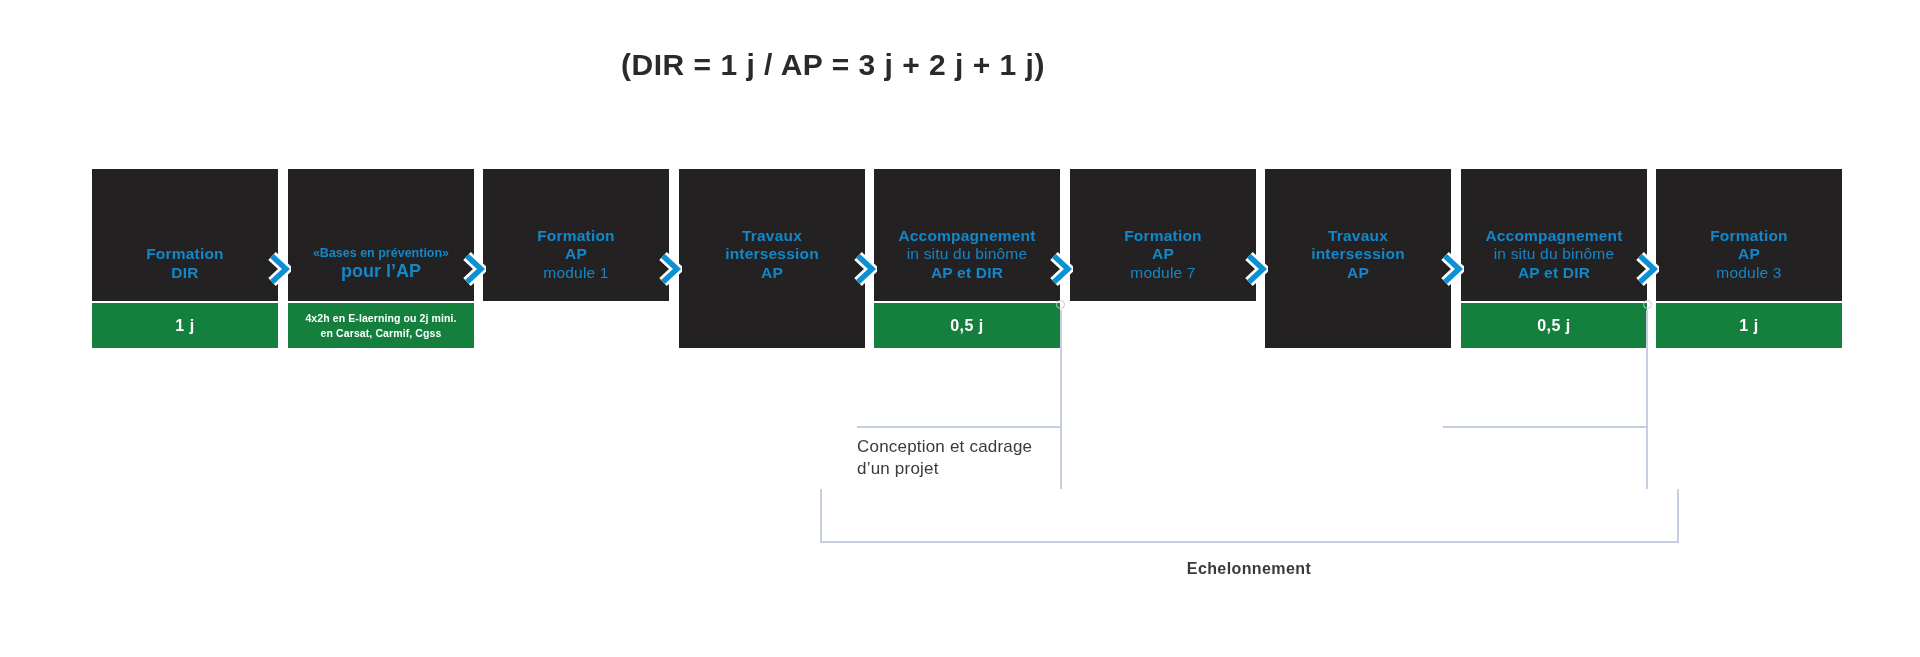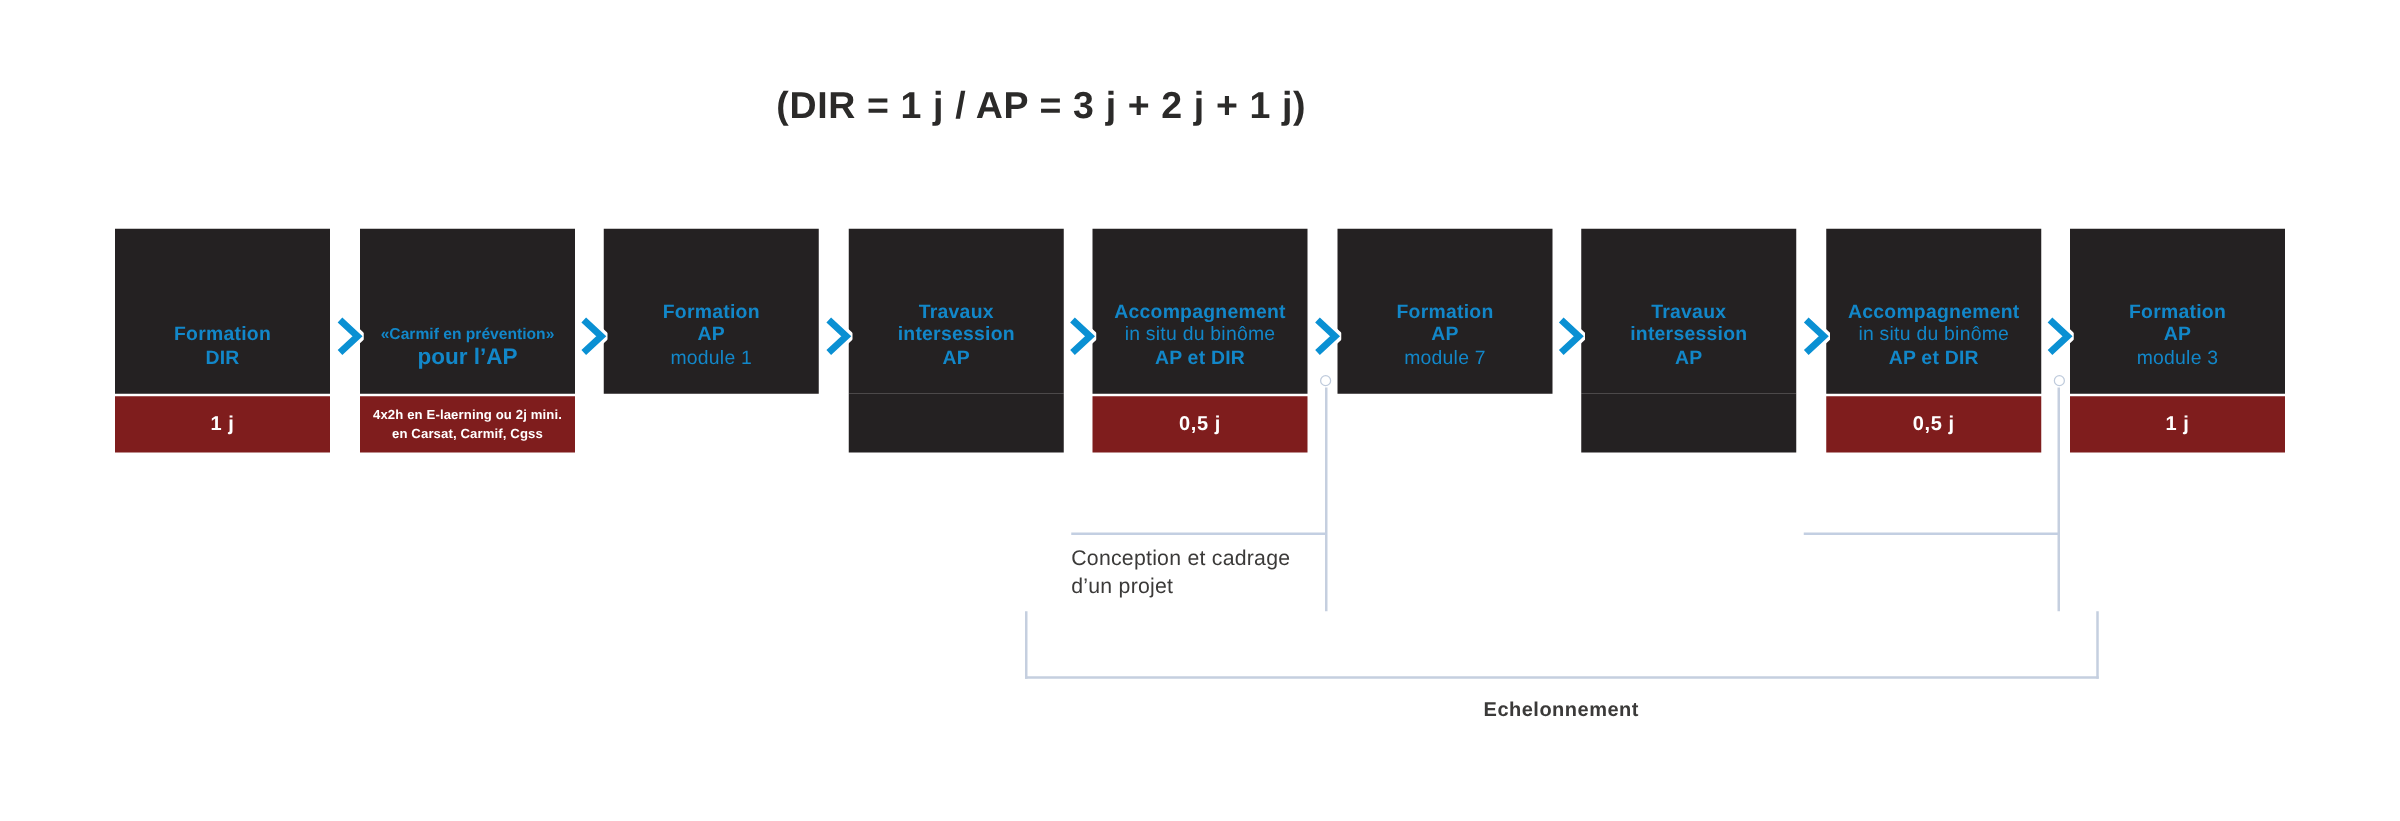"(DIR = 1 j /" .title { top: 68px -> 48px }
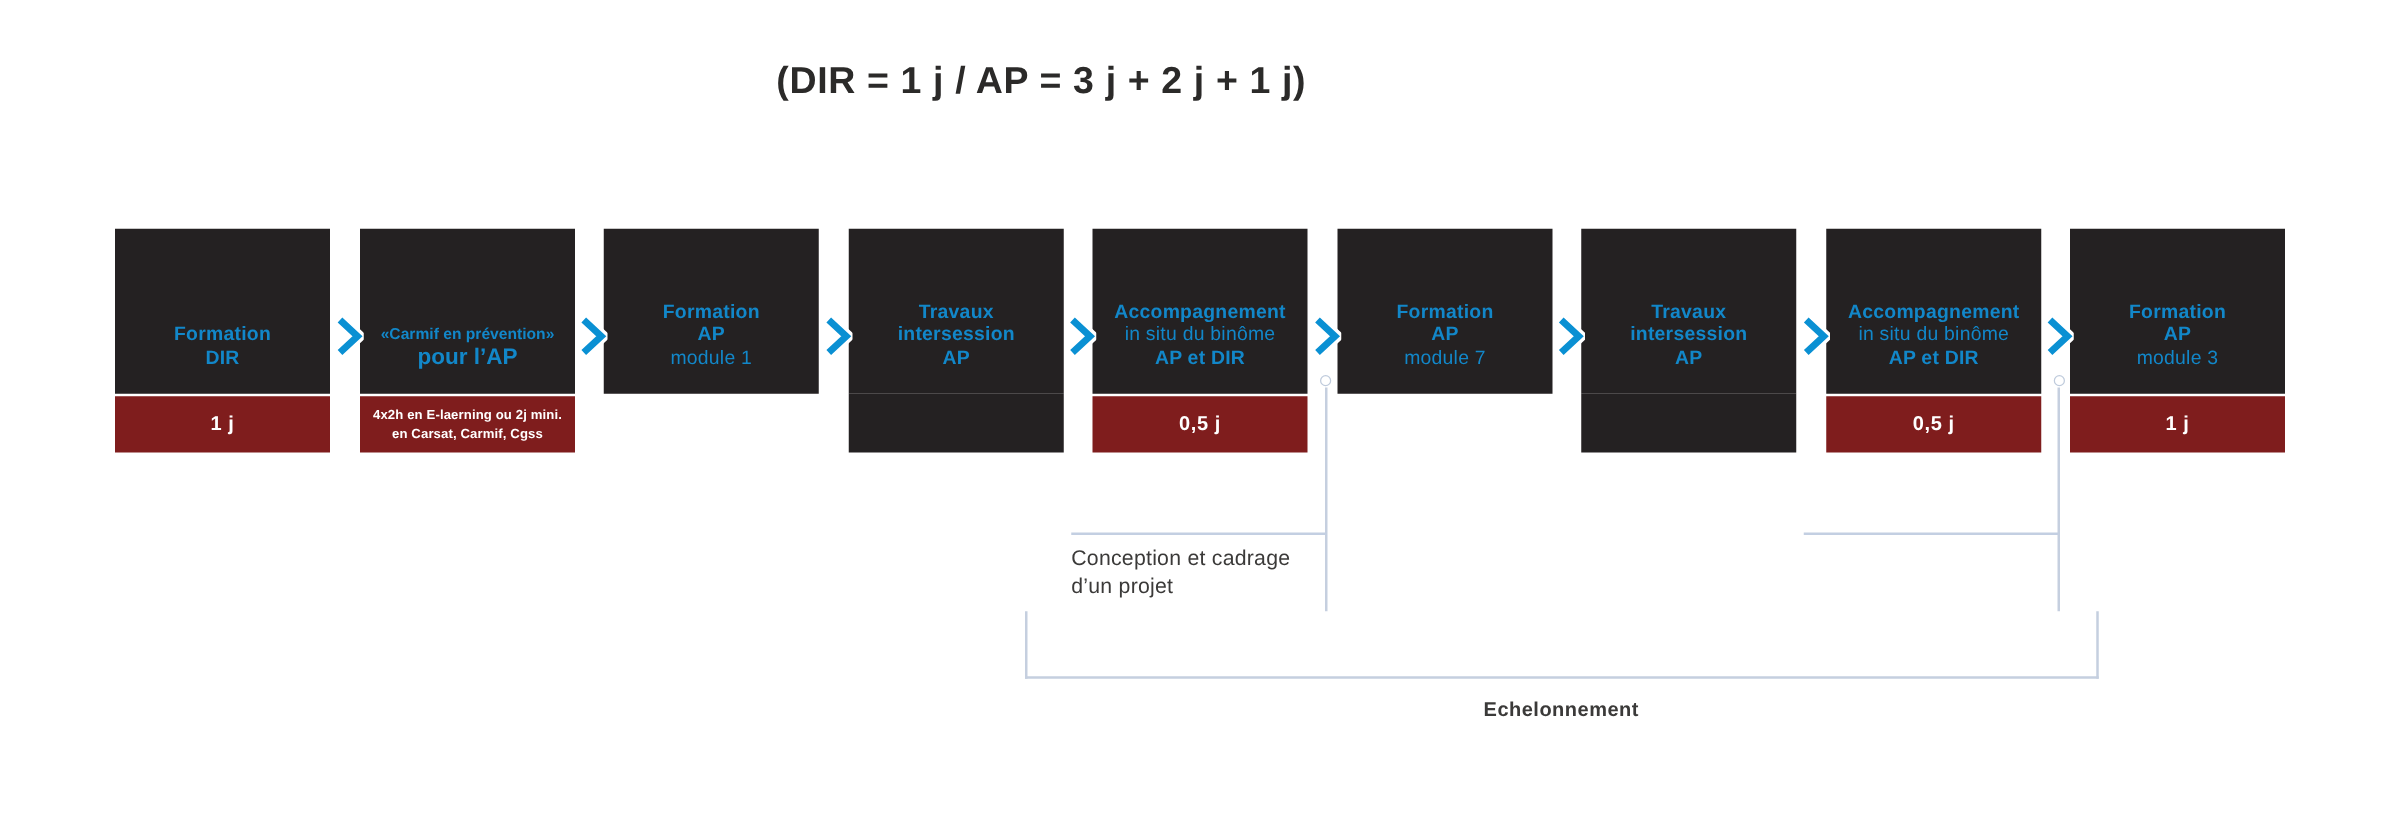"Formation" .box { top: 183px -> 169px; width: 172px -> 186px }
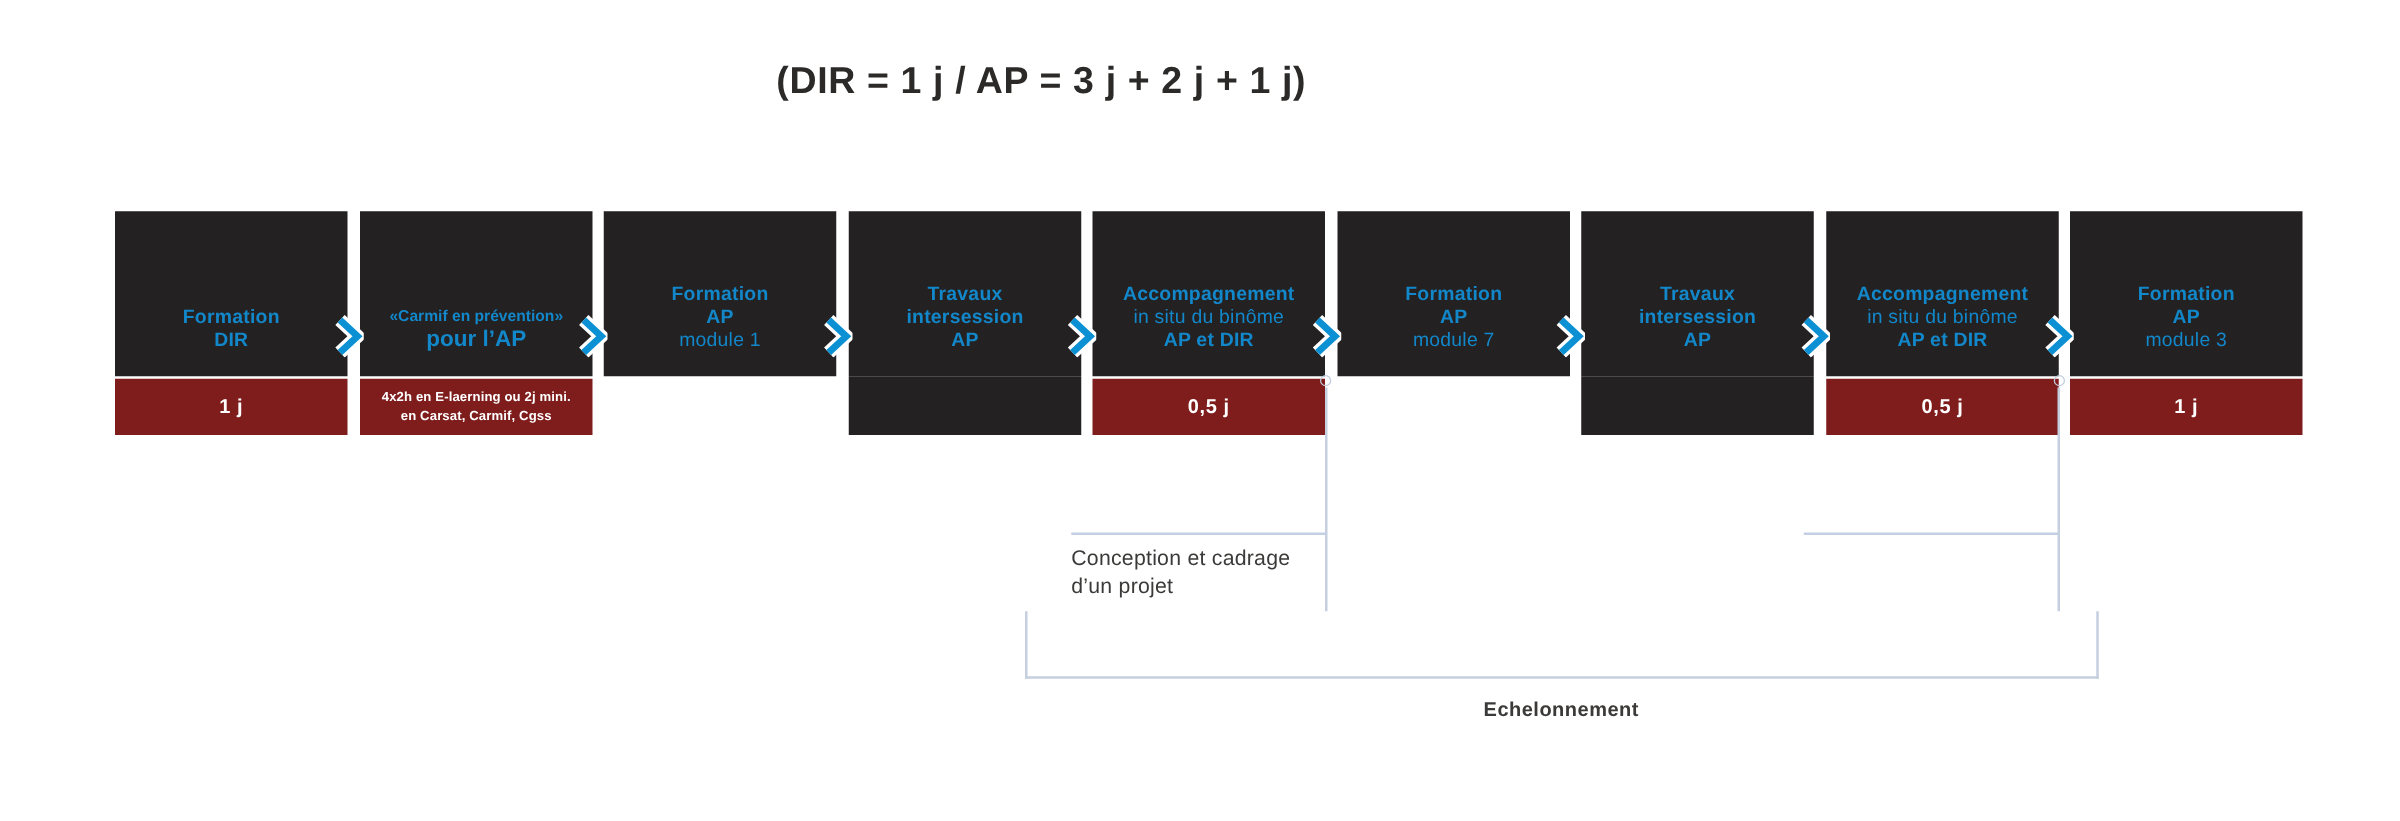"«Carmif en prévention»" div.l-sm { text: Carmif -> Bases }
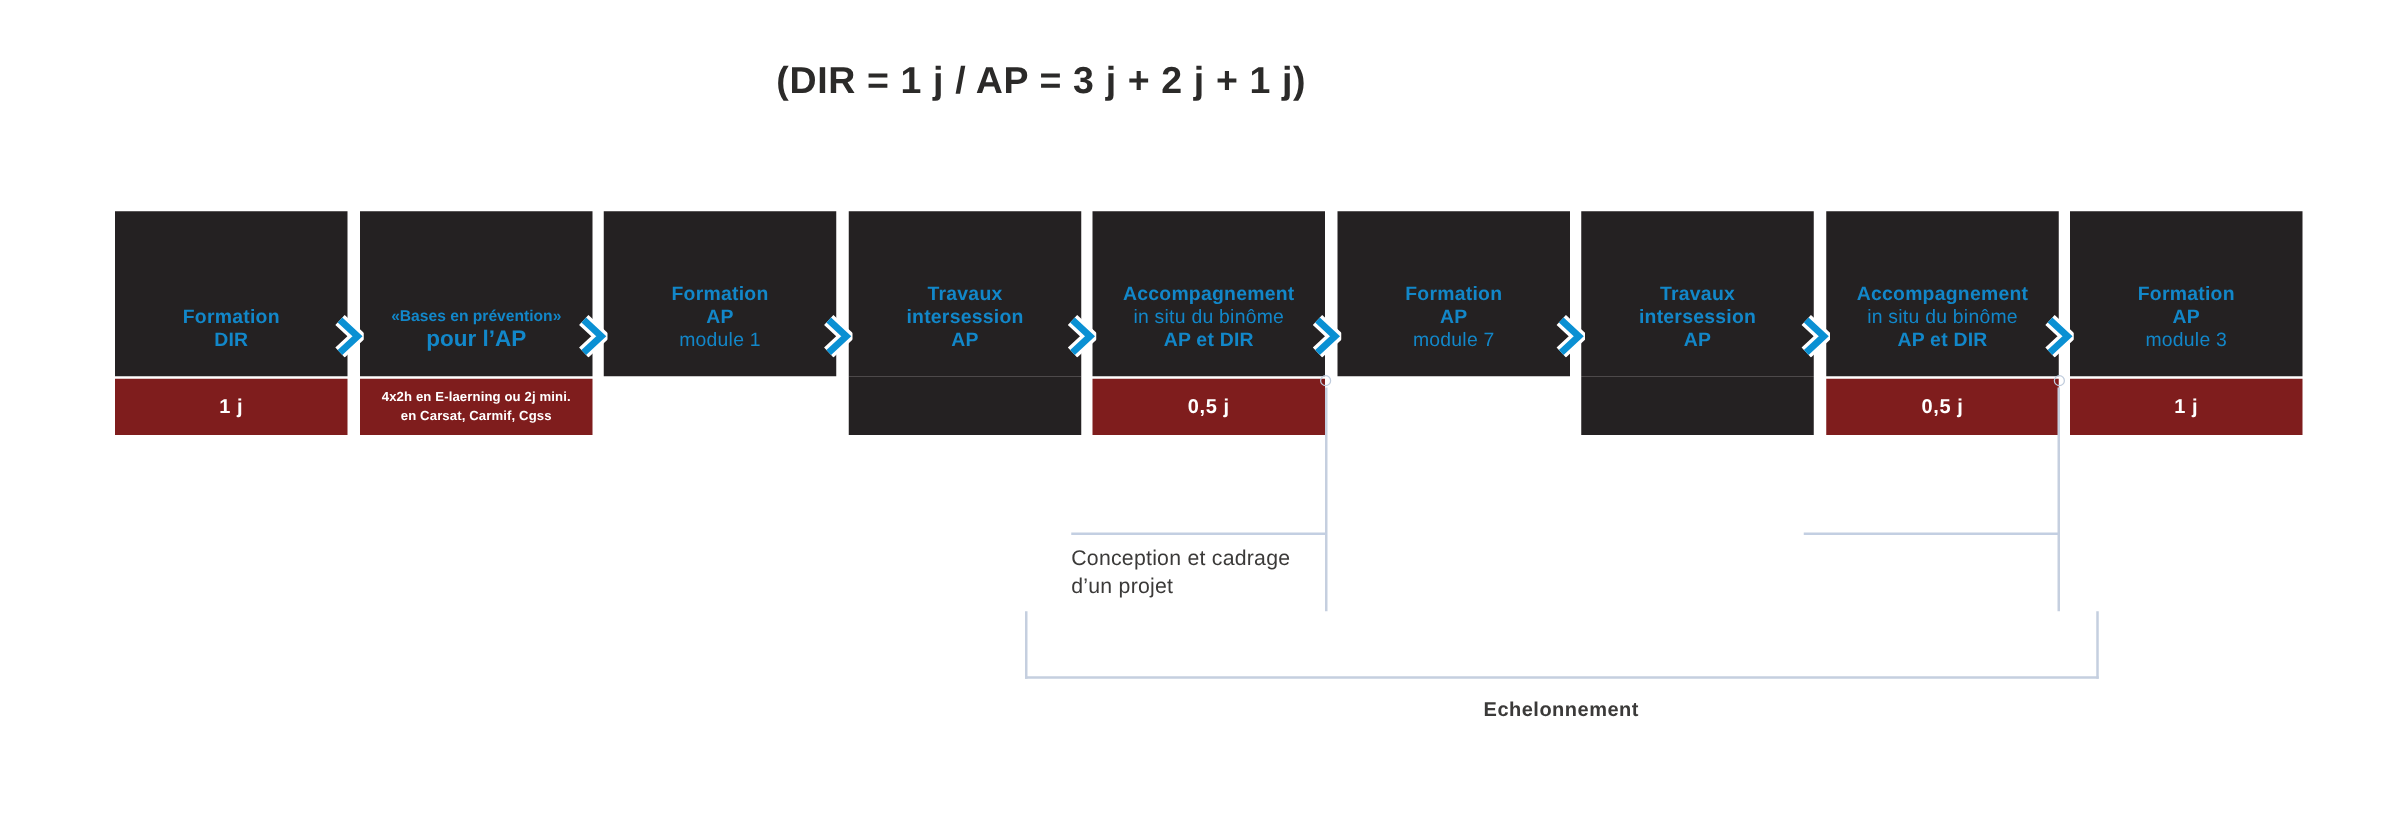"1 j" .box-bar { background: #7f1d1d -> #15803d }
